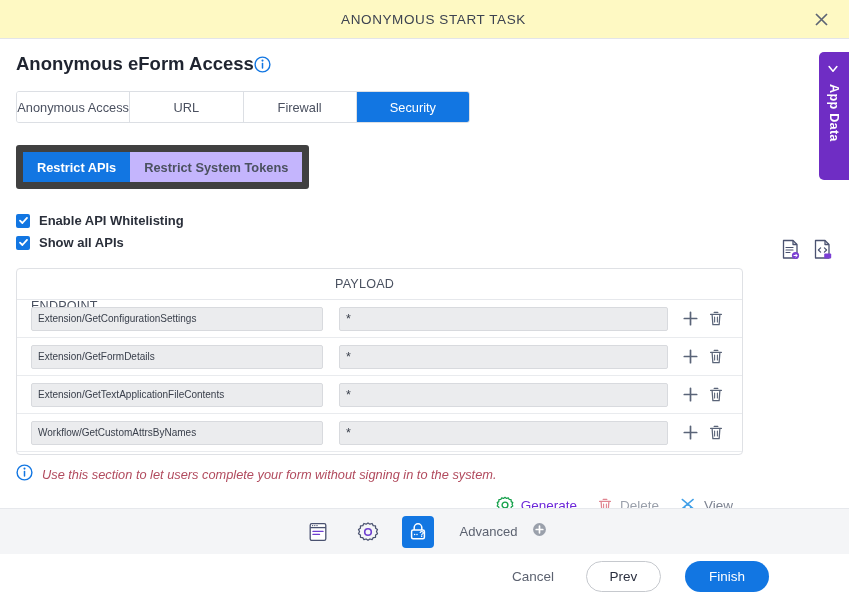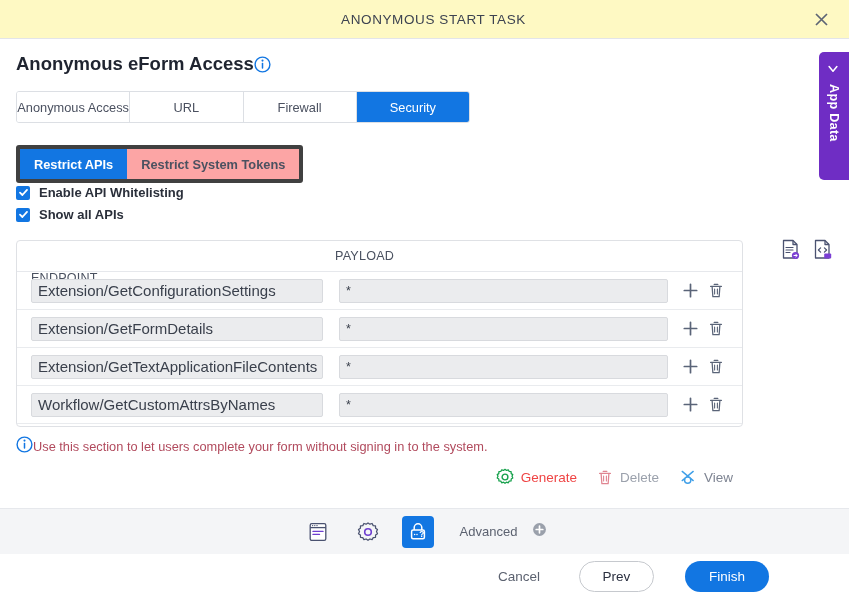"Restrict APIs" .subtabs { border: 4px solid #404040 -> 7px solid #404040; margin-bottom: 2px -> 24px }
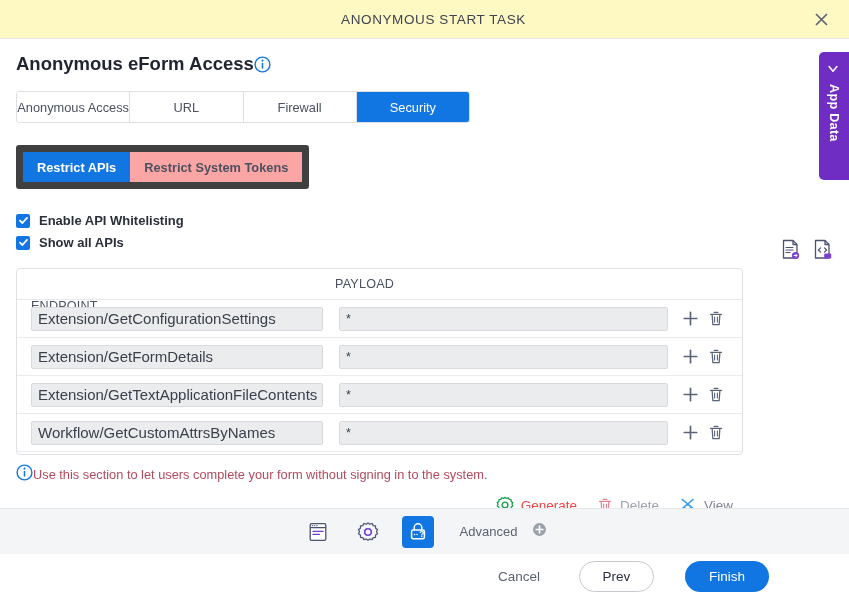"Restrict System Tokens" .subtab { background: #fca5a5 -> #c4b5fd }
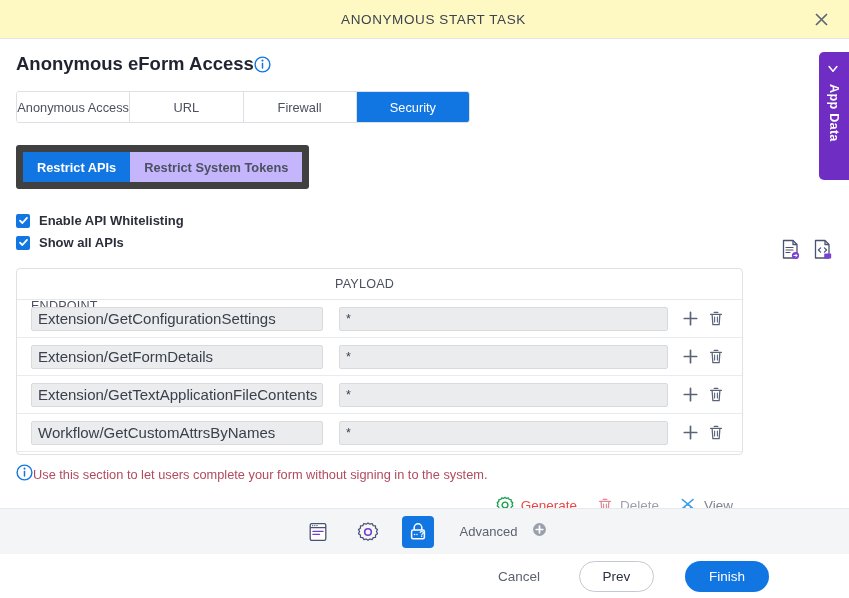"Extension/GetConfigurationSettings" .cell-endpoint { font-size: 15px -> 10px }
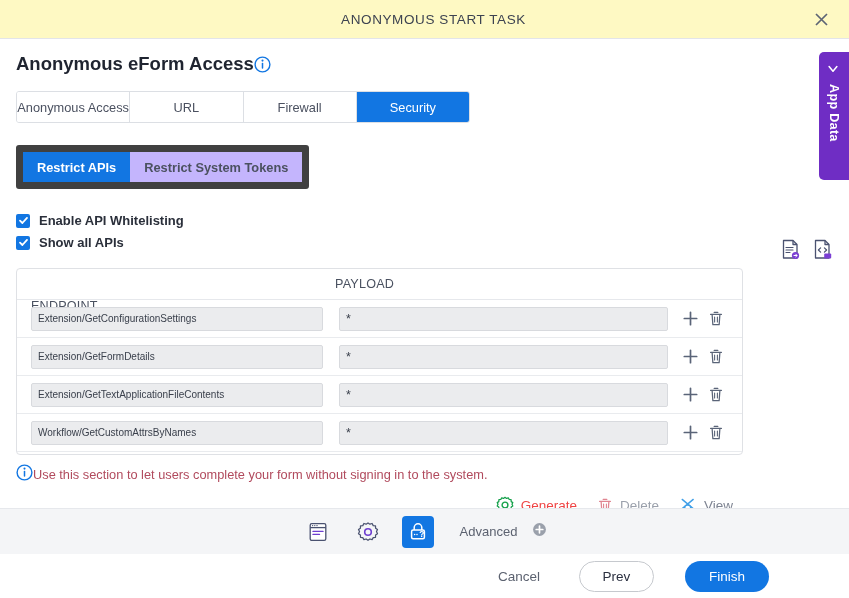"Use this section to let" .banner { font-style: none -> italic; gap: none -> 9px }
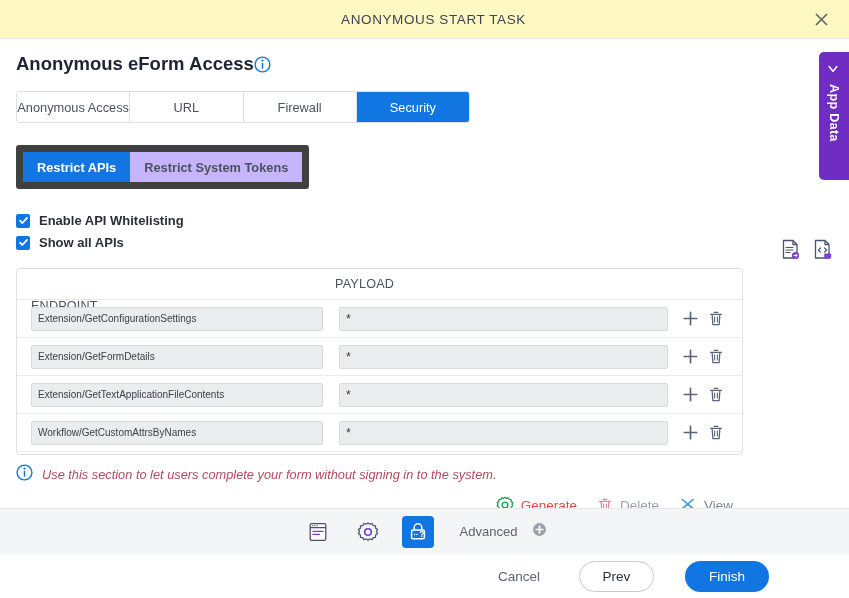"Generate" .action-label { color: #ef4444 -> #6d28d9 }
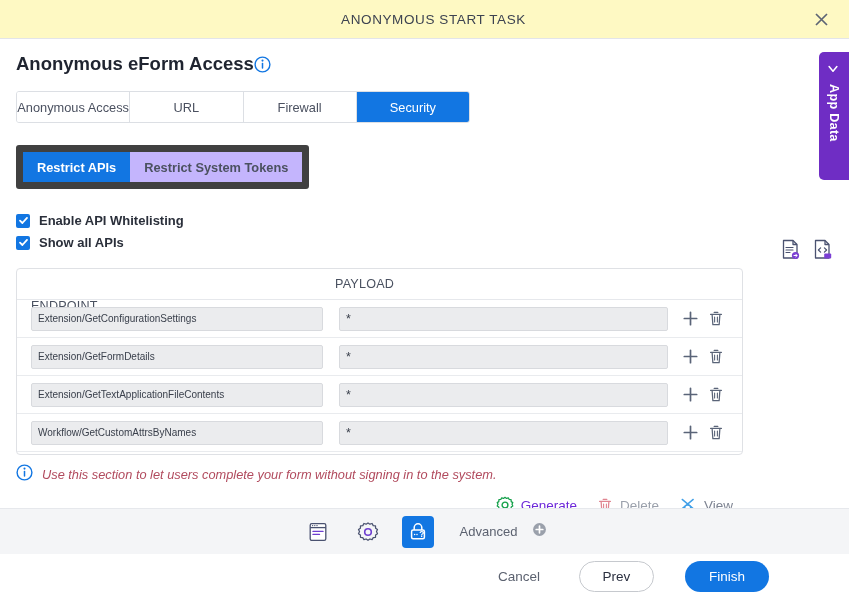"Cancel" .footer { gap: 31px -> 24px }
